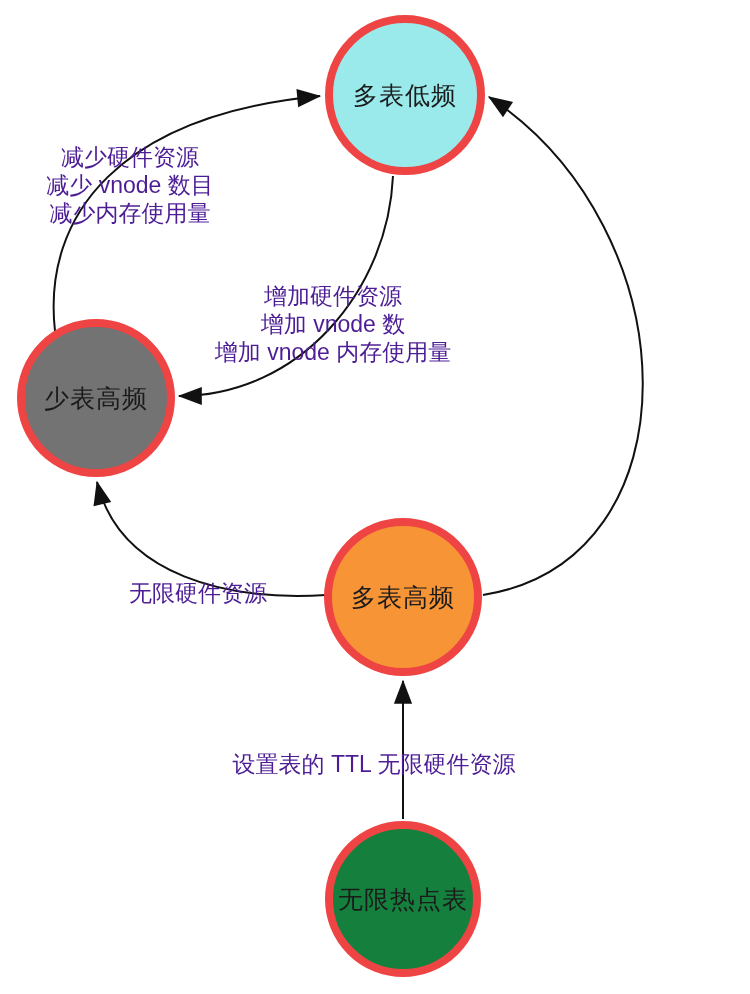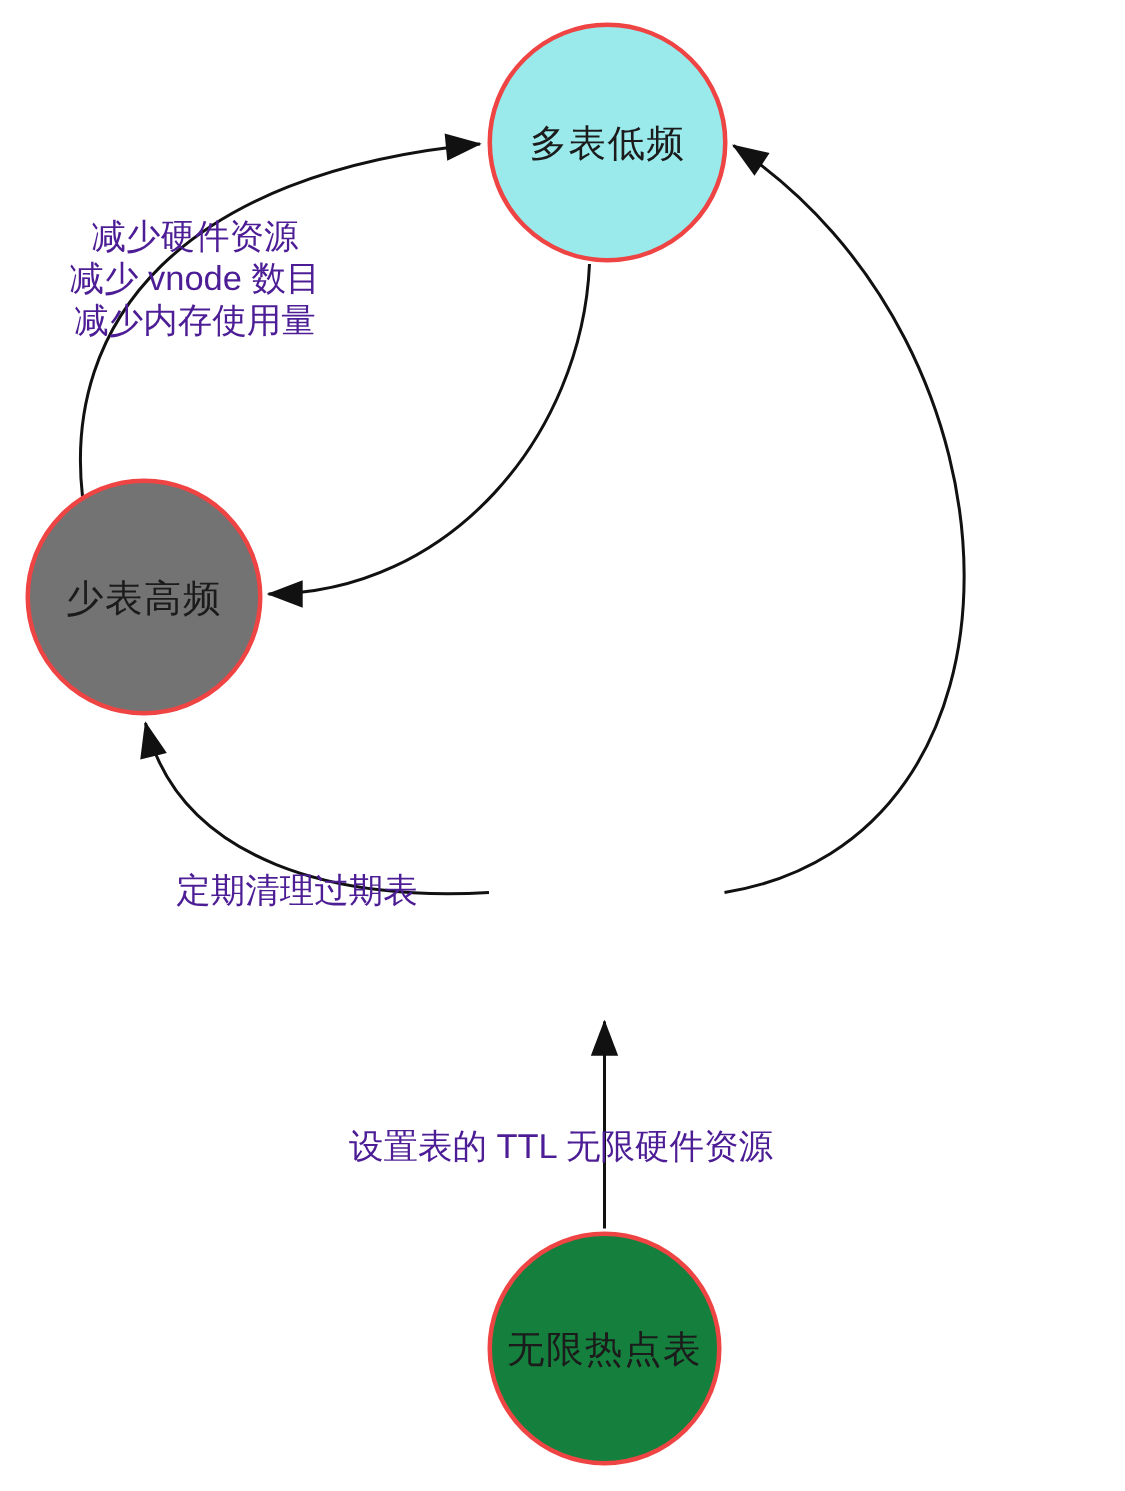"多表低频" .node { border: 3px solid #ef4444 -> 8px solid #ef4444 }
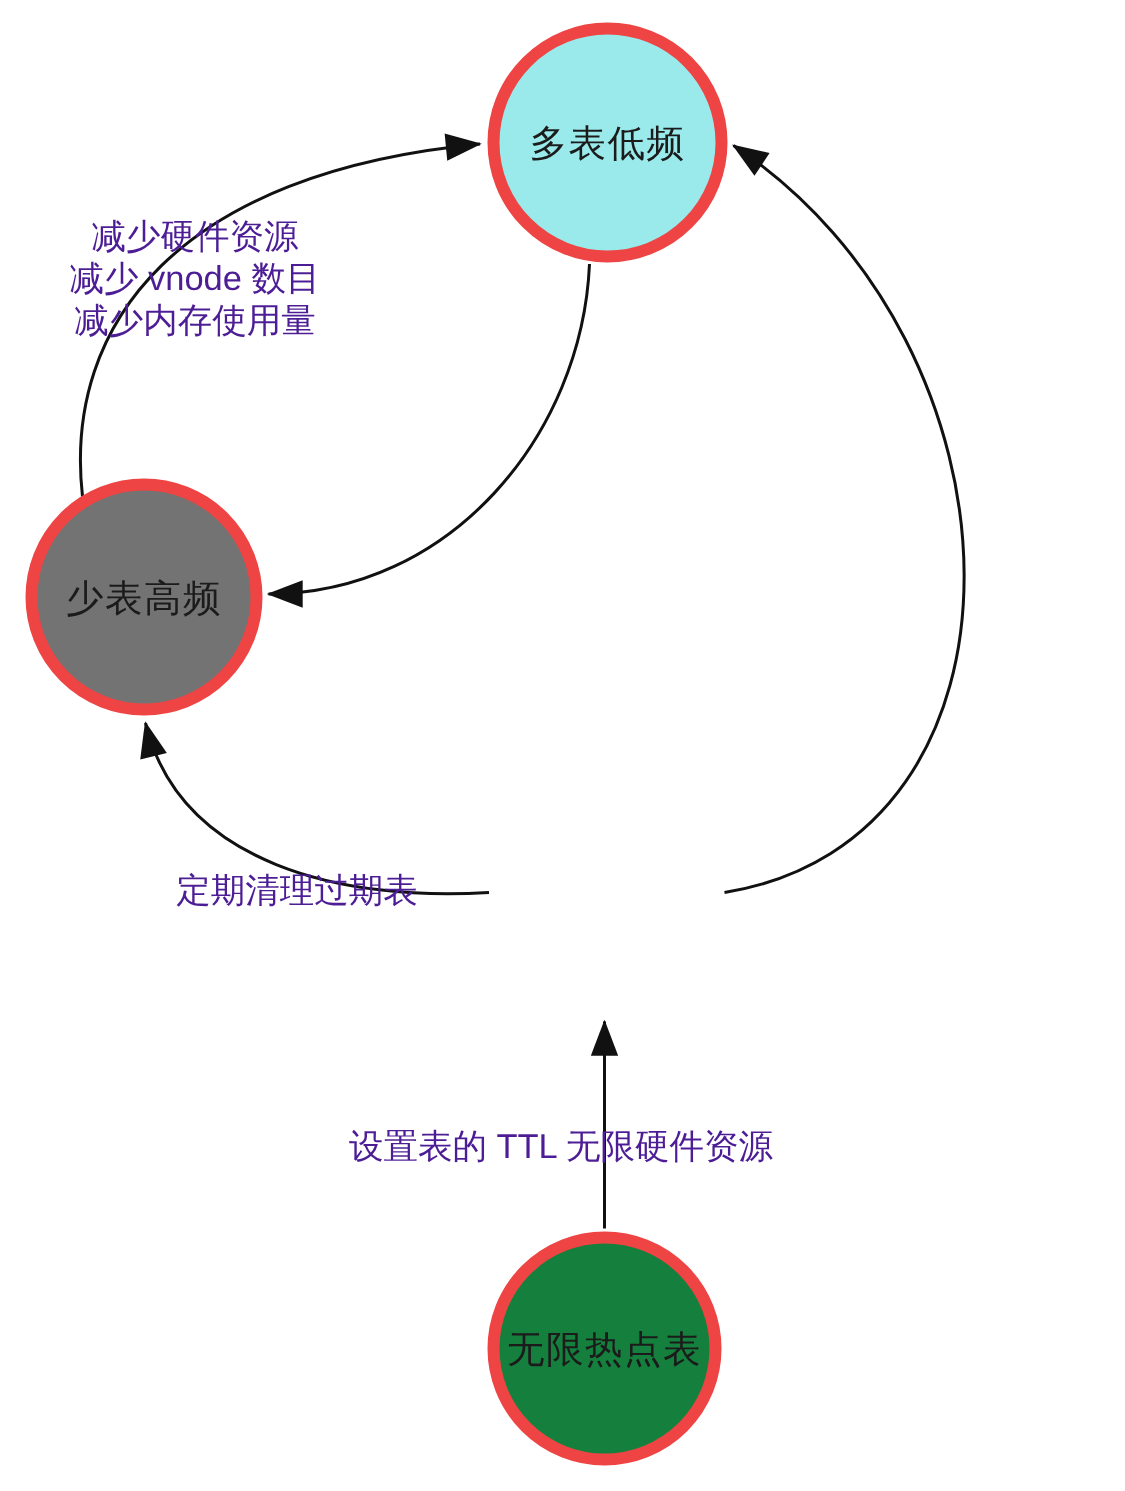"增加硬件资源" div.edge-label { html: none -> <div>增加硬件资源 增加 vnode 数 增加 vnode 内存使用量</div> }
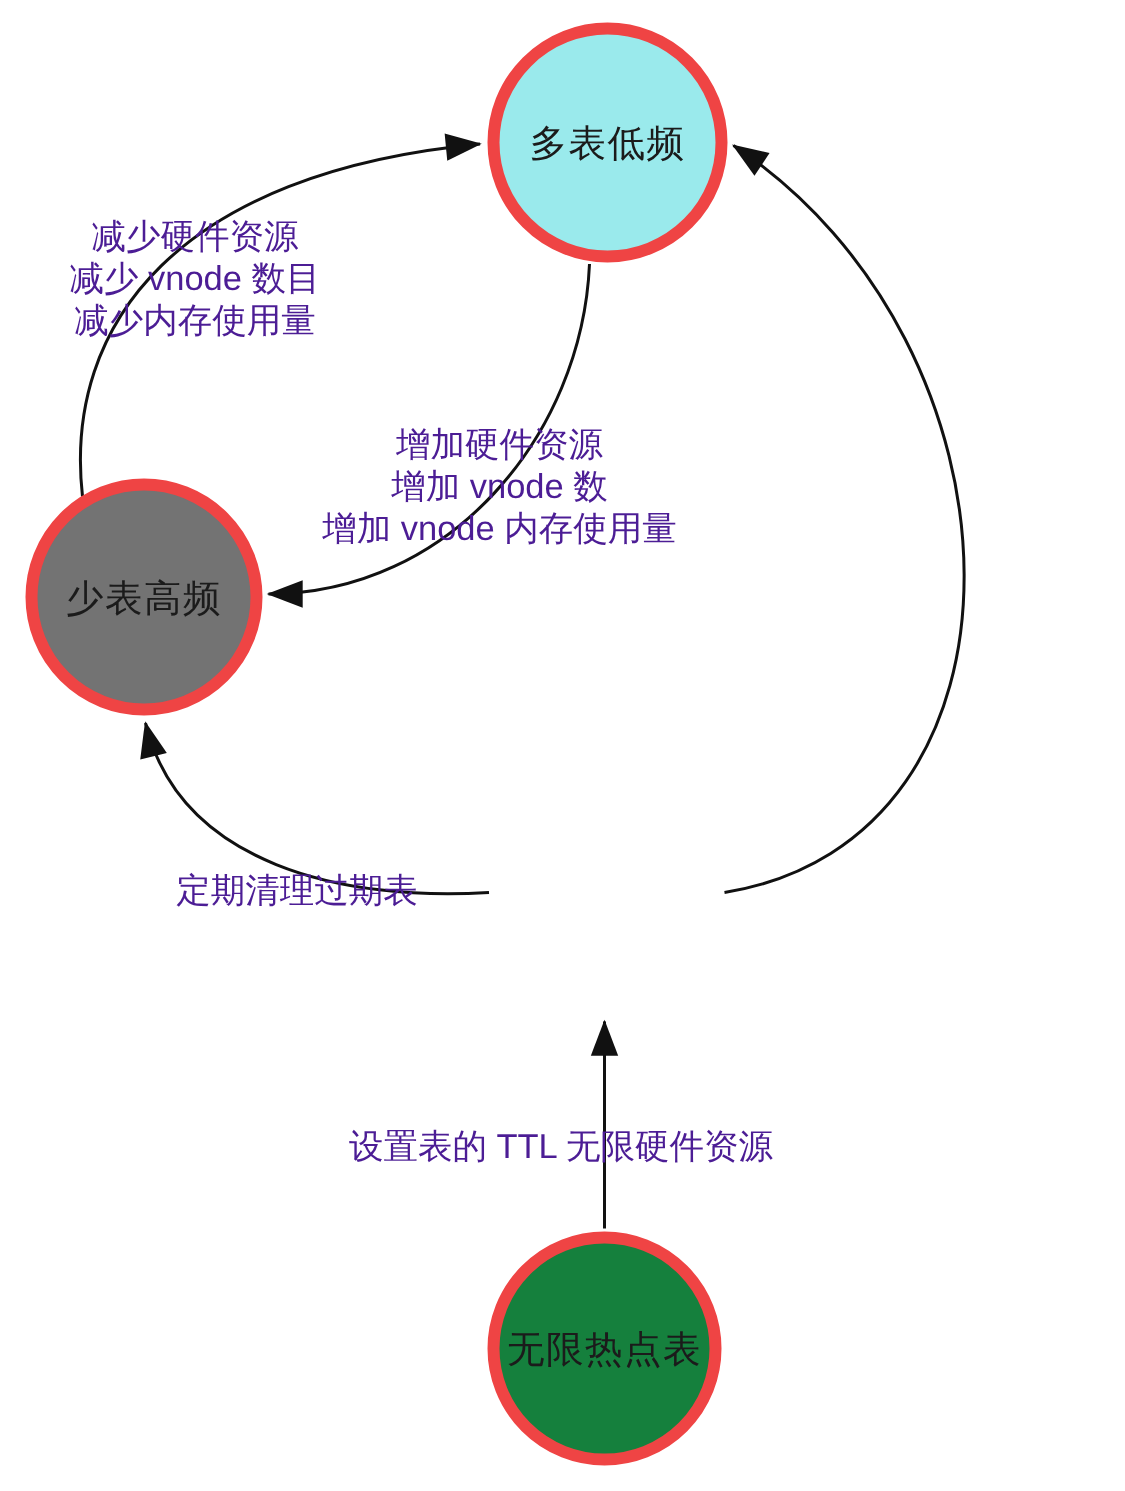"定期清理过期表" div.edge-label { text: 定期清理过期表 -> 无限硬件资源 }
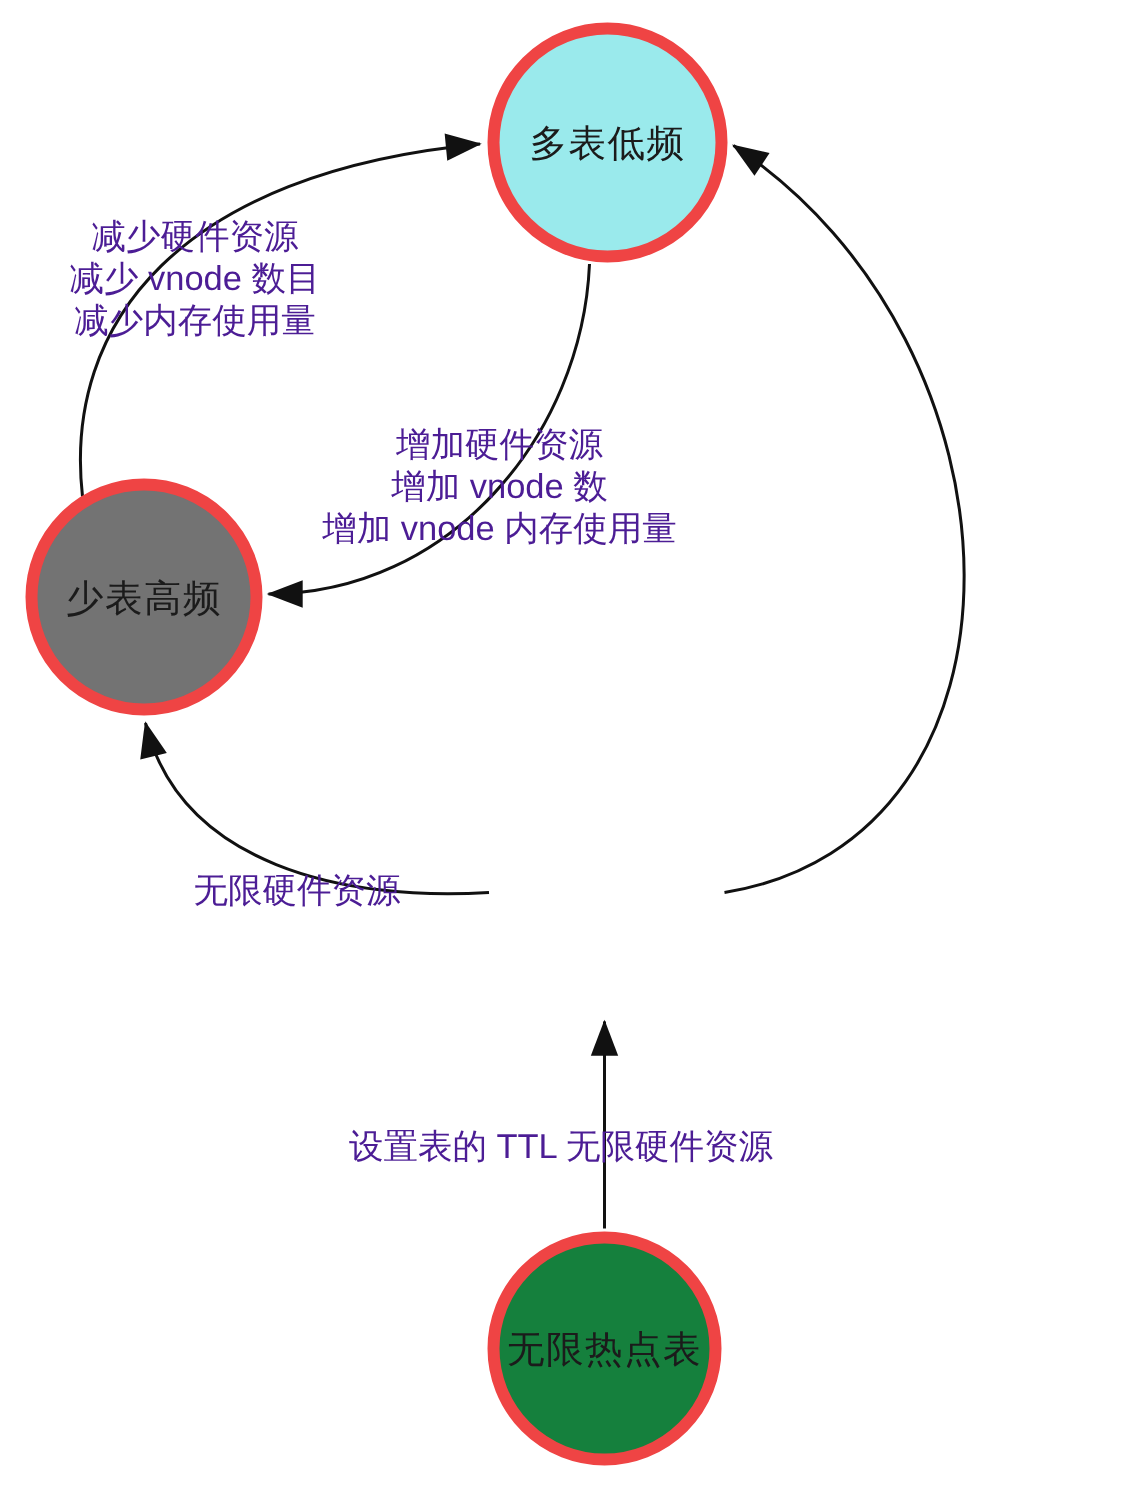"多表高频" div.node { html: none -> <div> <span>多表高频</span> </div> }
